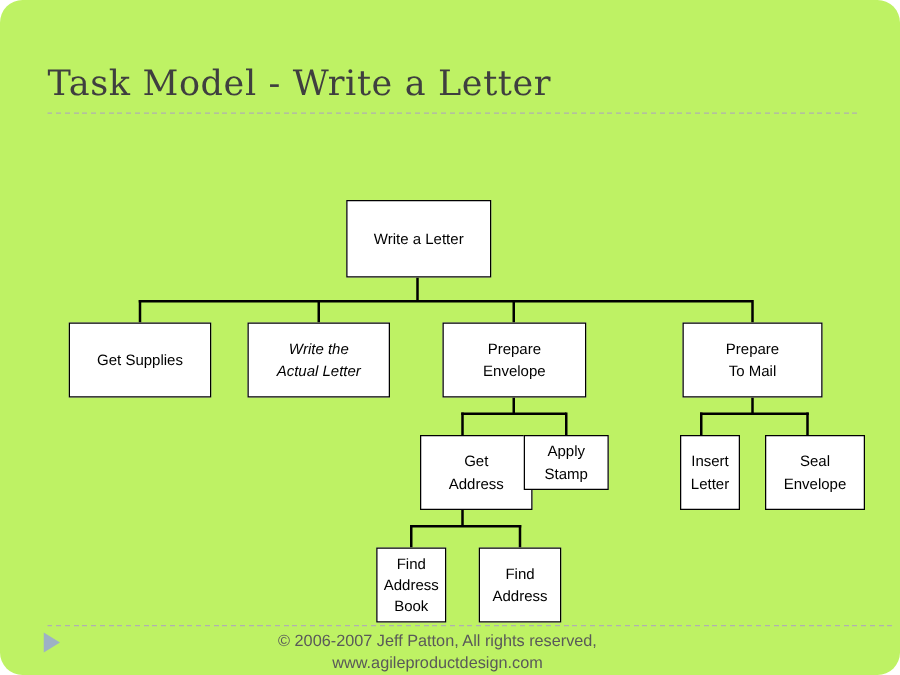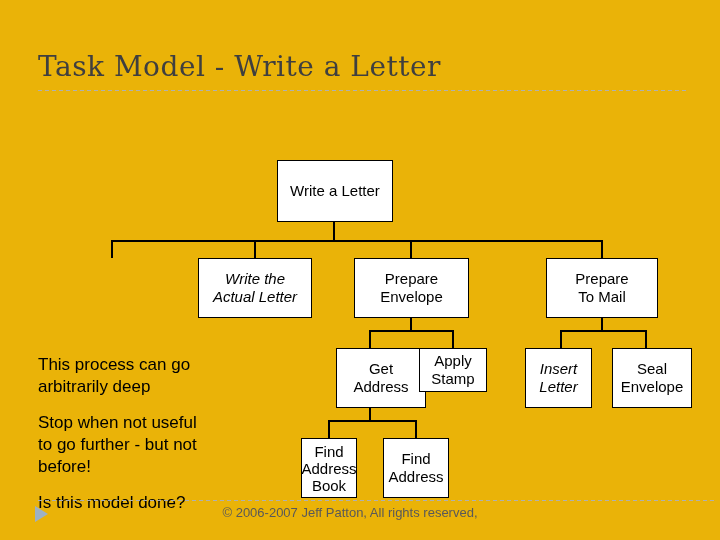"Task Model - Write a" .slide { background: #eab308 -> #bef264; border-radius: none -> 18px }
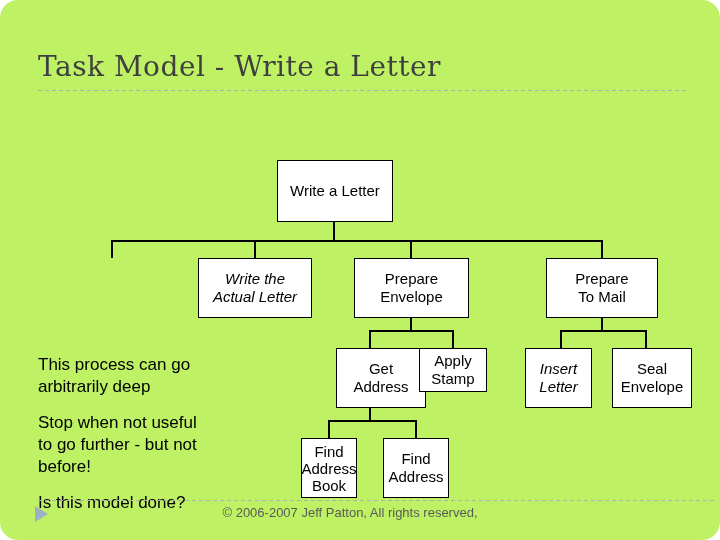"Write a Letter" .node { font-size: 15px -> 12px }
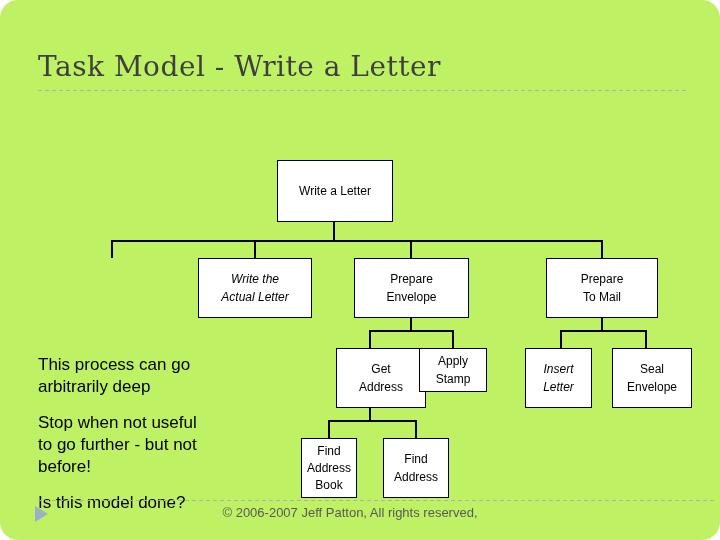"Get Supplies" div.node { html: none -> <div>Get Supplies</div> }
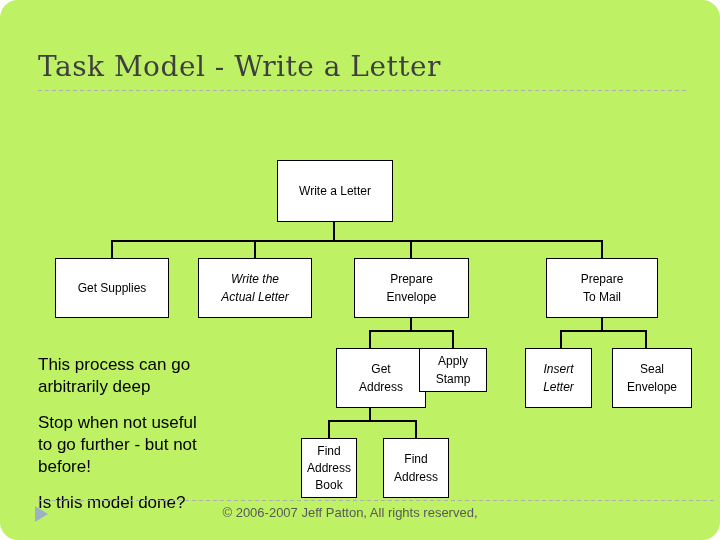"This process can go" div.notes { html: <div> <p>This process can go arbitrarily deep</p> <p>Stop when not useful to go further - but not before!</p> <p>Is this model done?</p> </div> -> none }
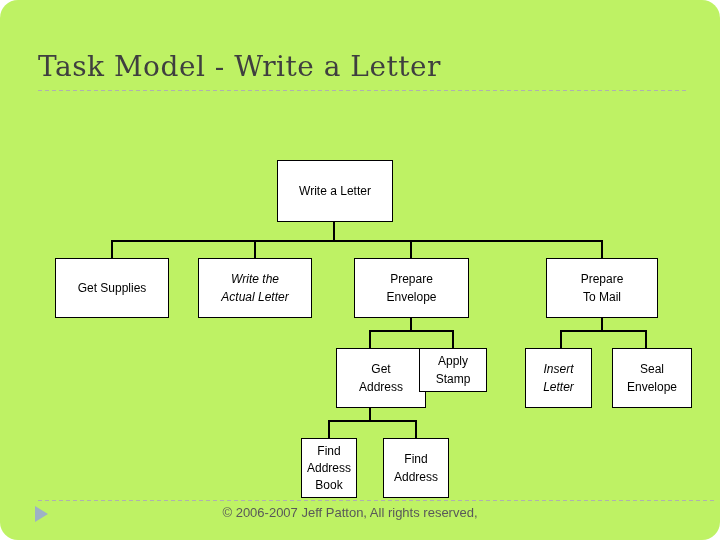"Insert" div.node { font-style: italic -> none; left: 525px -> 544px; width: 67px -> 48px }
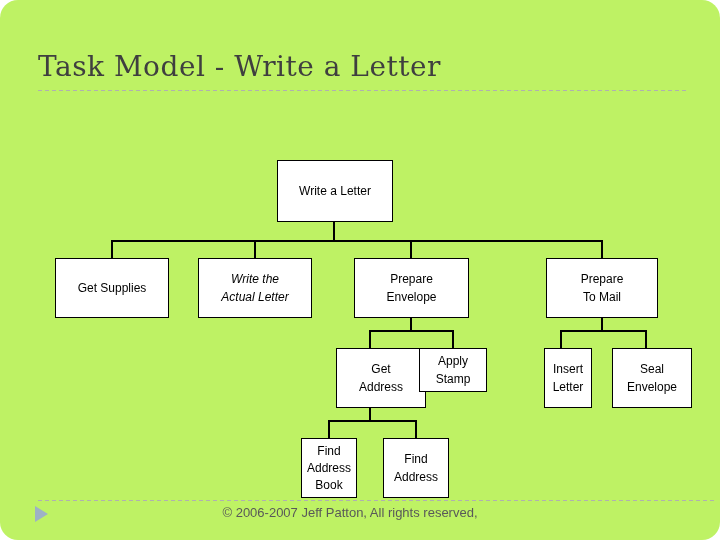"www.agileproductdesign.com" div { html: none -> <div>www.agileproductdesign.com</div> }
